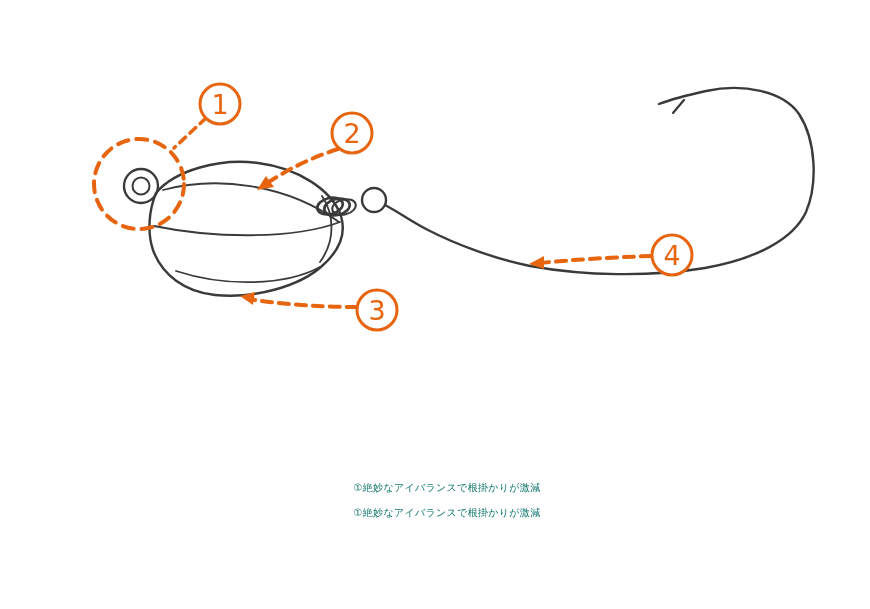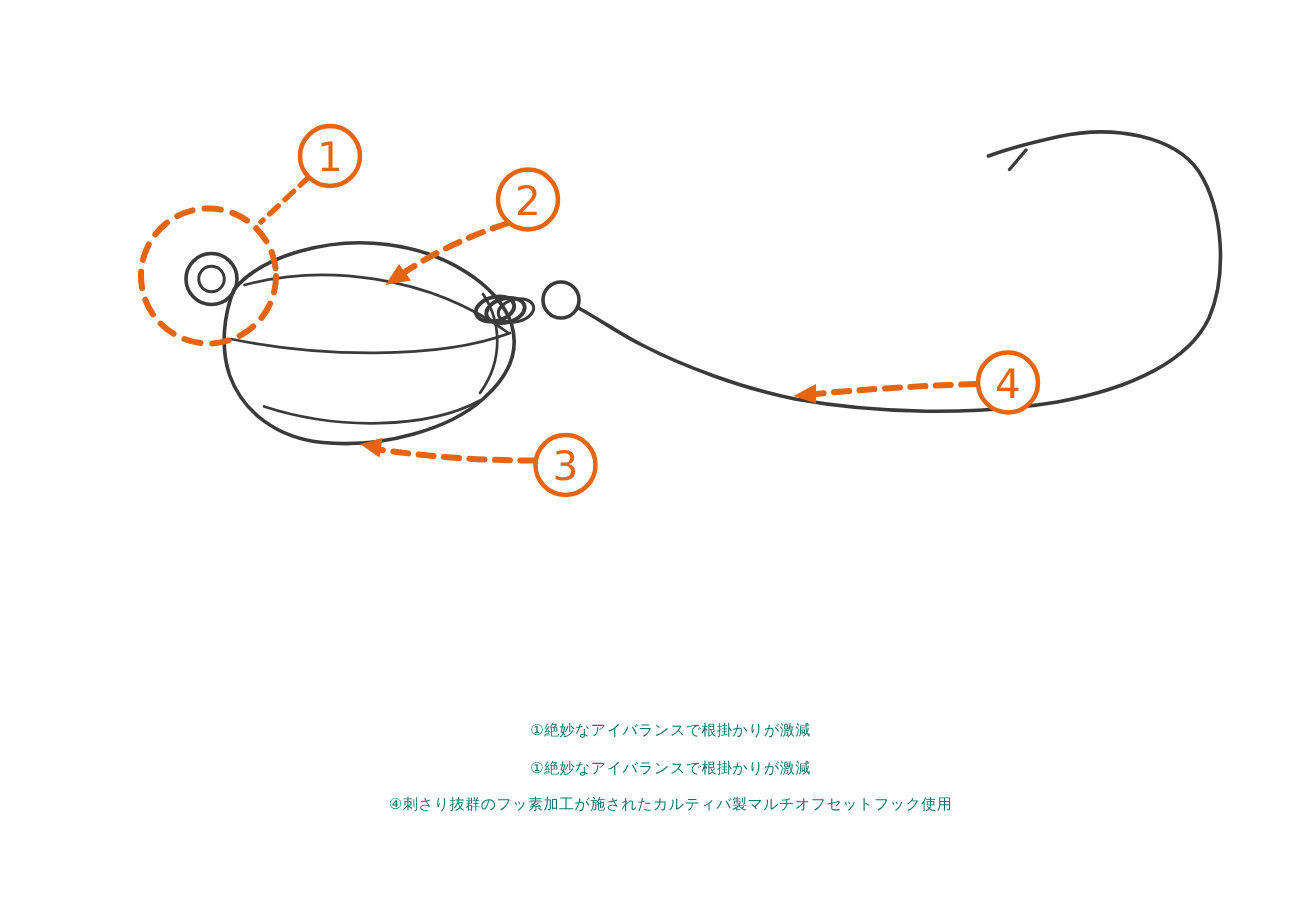"④刺さり抜群のフッ素加工が施されたカルティバ製マルチオフセットフック使用" div.legend-line { html: <div>④刺さり抜群のフッ素加工が施されたカルティバ製マルチオフセットフック使用</div> -> none }
